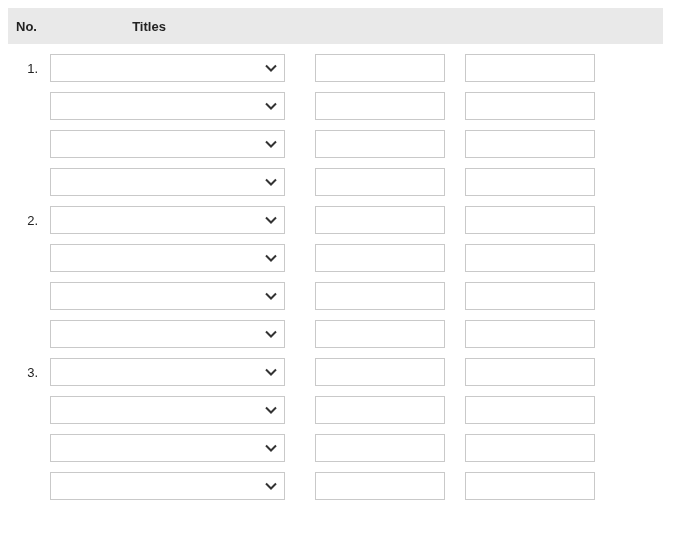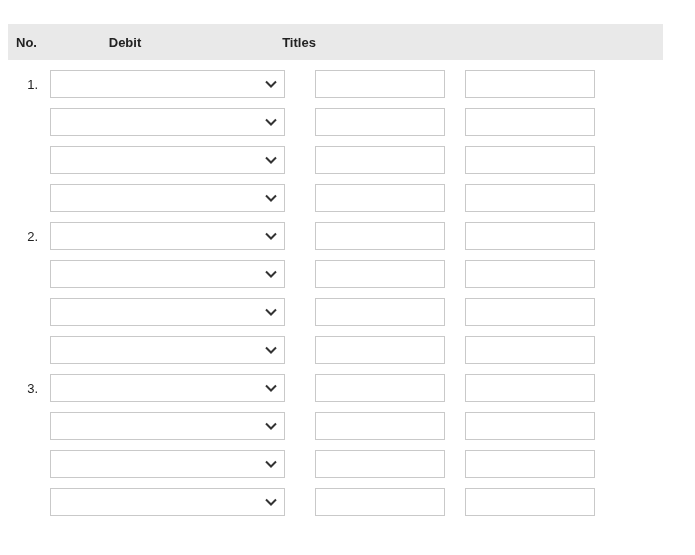"No." .wrap { margin-top: 16px -> none }
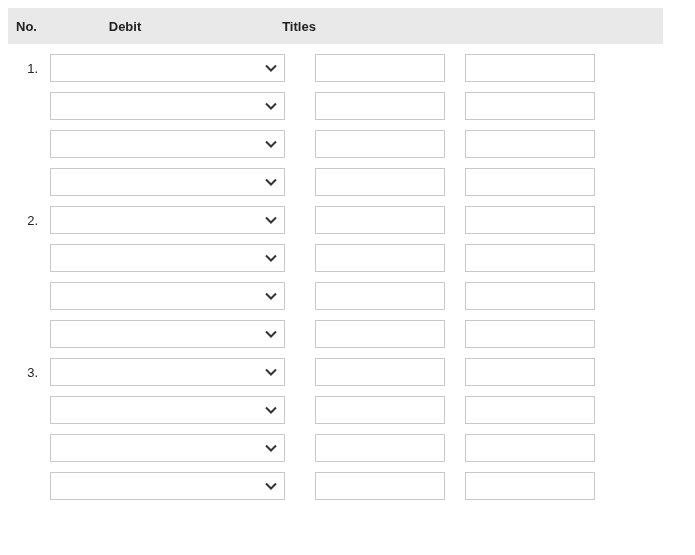"Debit" div.col-debit { html: <div>Debit</div> -> none }
